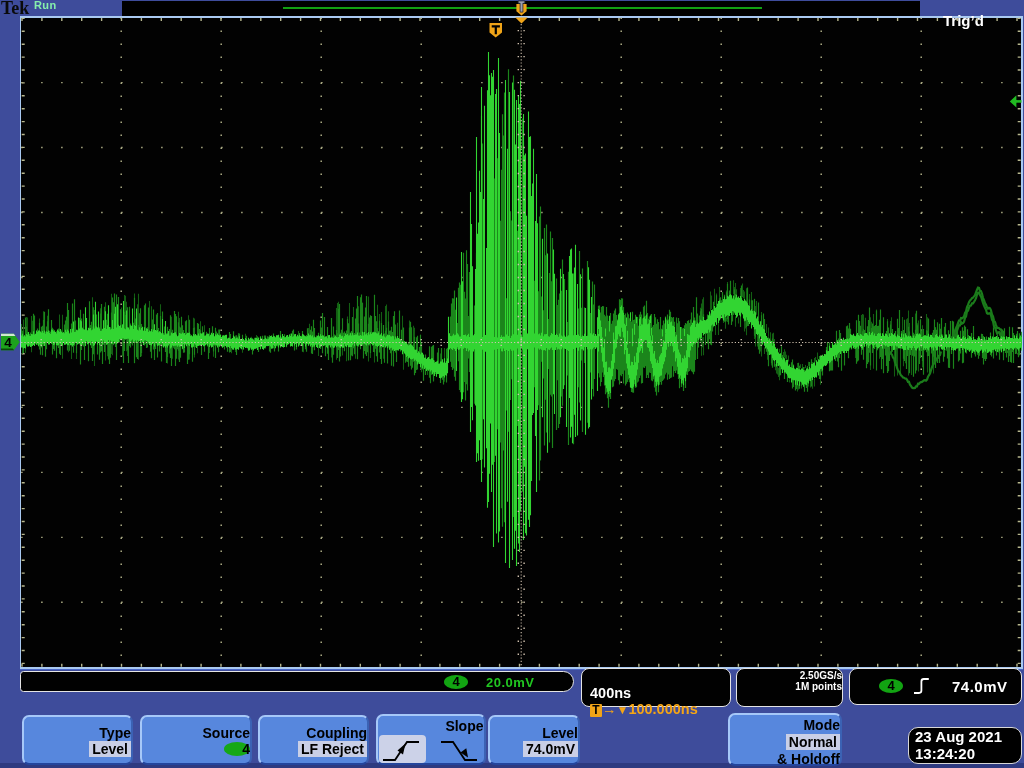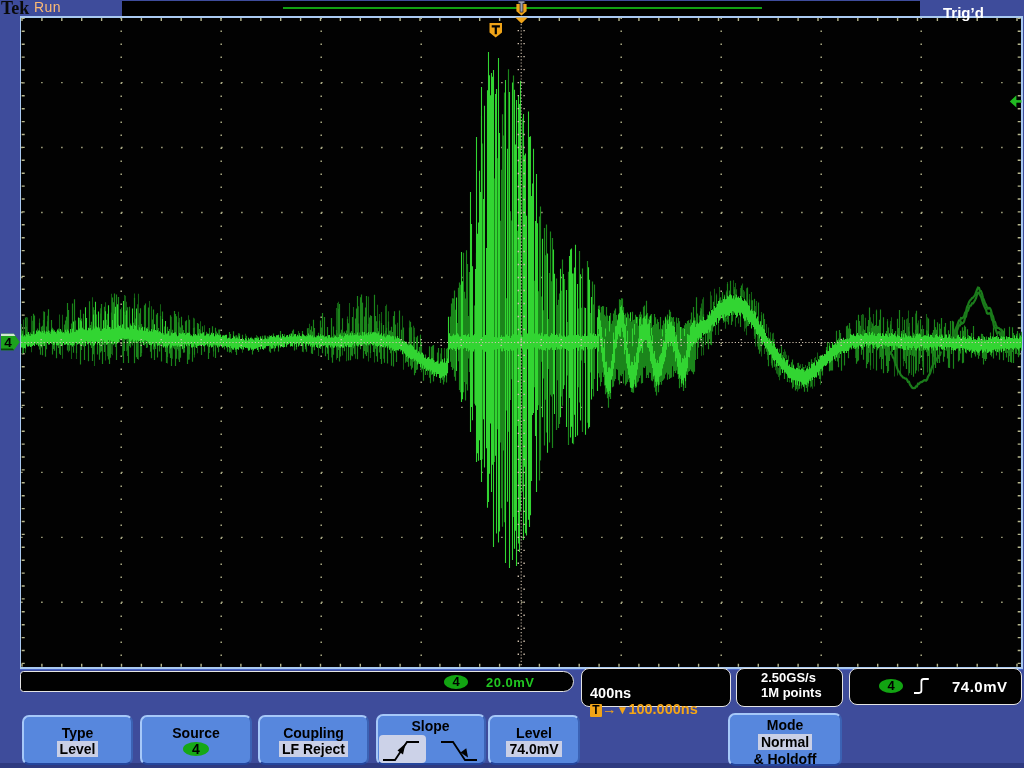"Run" #run { color: #fdba74 -> #86efac; font-size: 14px -> 11px; font-weight: normal -> bold }
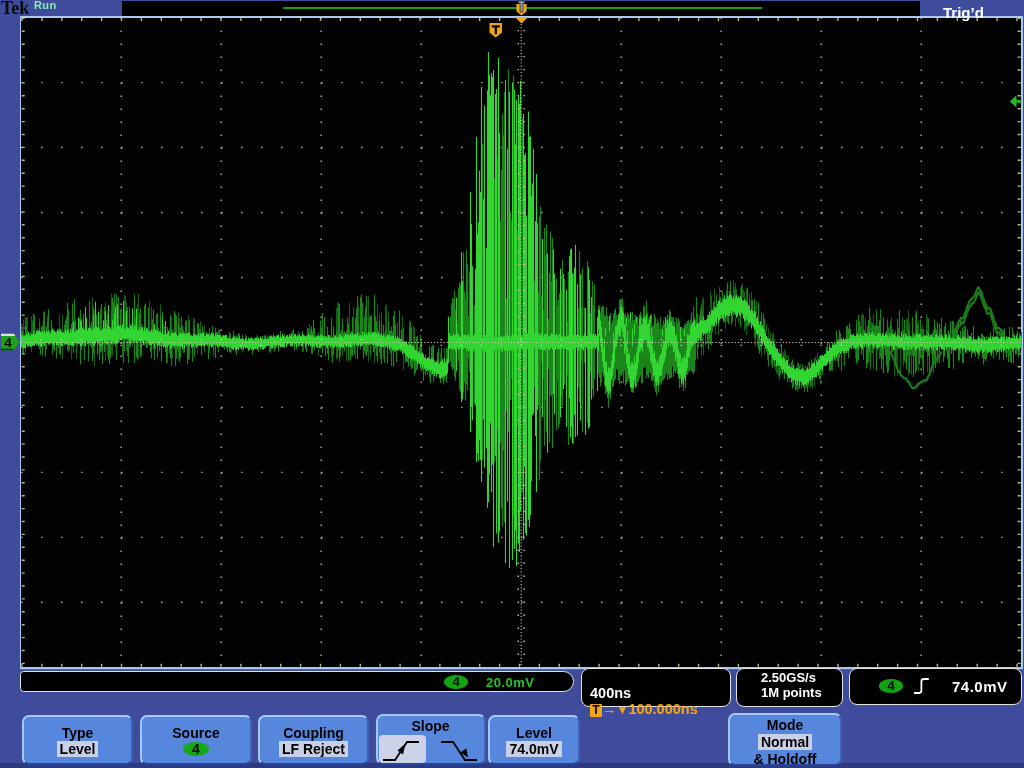"Trig’d" #trigd { top: 4px -> 12px }
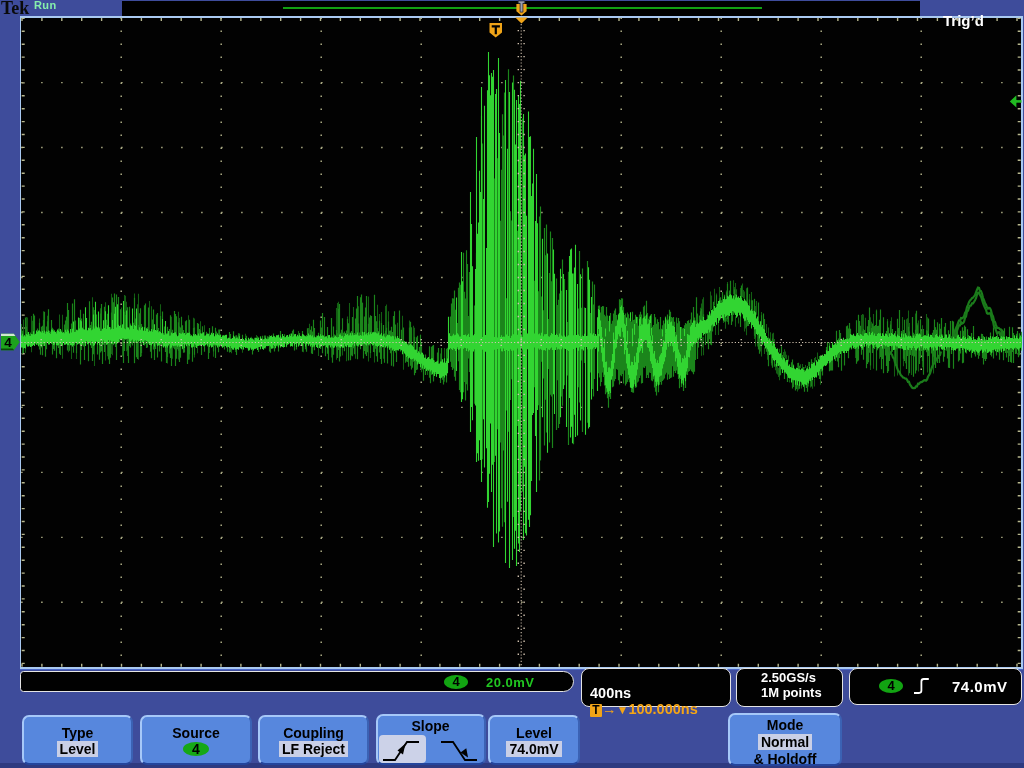"2.50GS/s" div.abs { font-size: 13px -> 10px; text-align: none -> right }
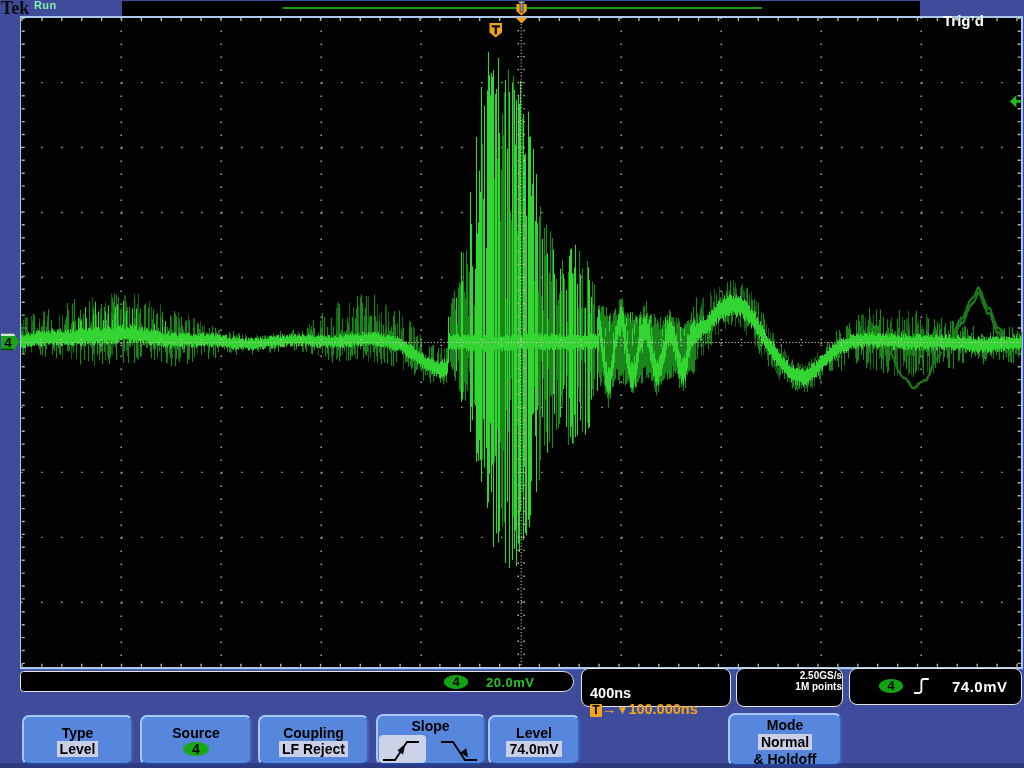"Type" .btn { text-align: center -> right }
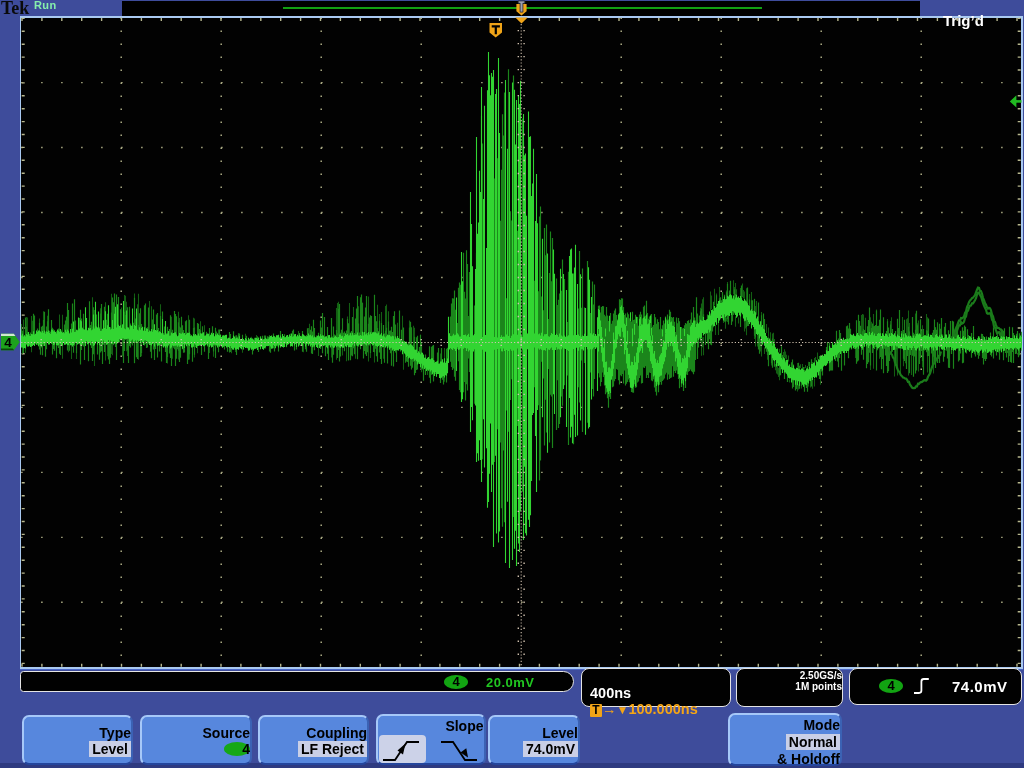"23 Aug 2021" div.abs { html: none -> <div>23 Aug 2021<br>13:24:20</div> }
